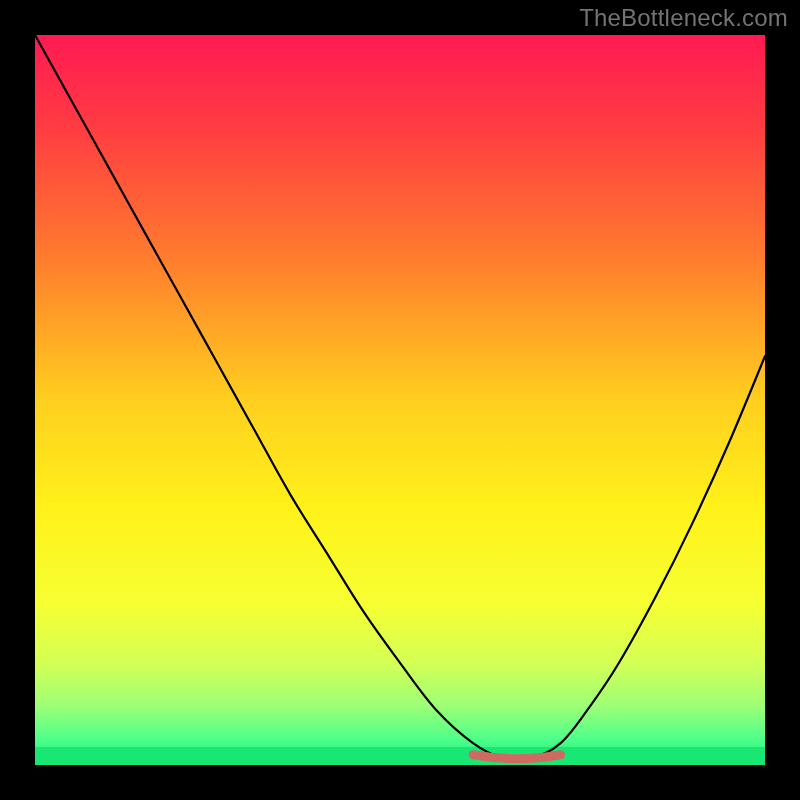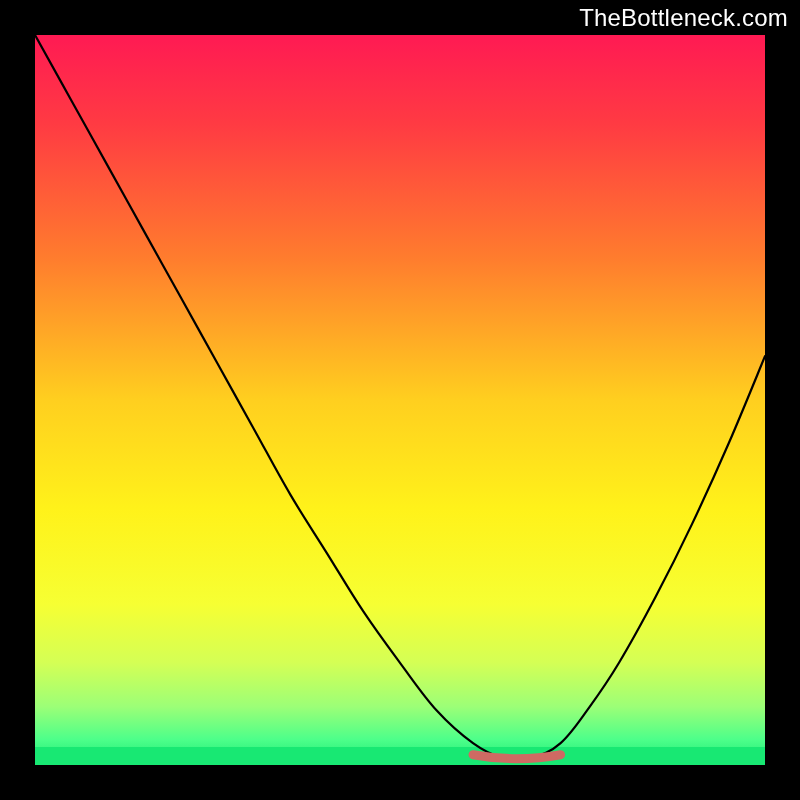"TheBottleneck.com" .watermark { color: #ffffff -> #737373 }
